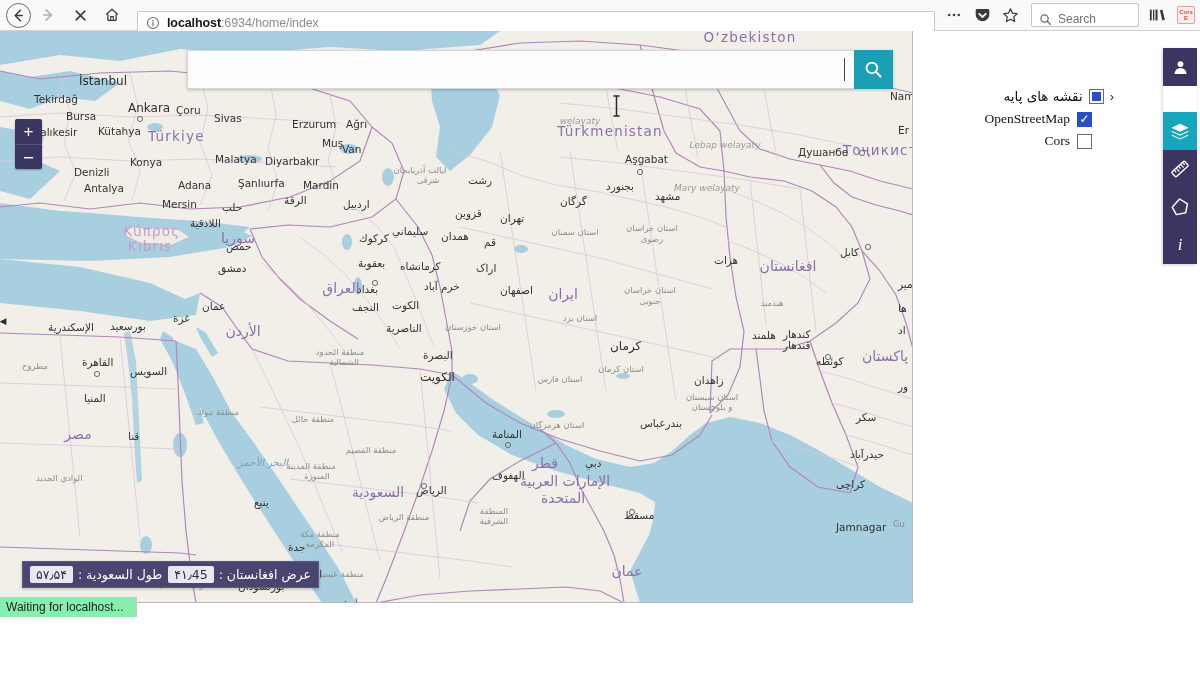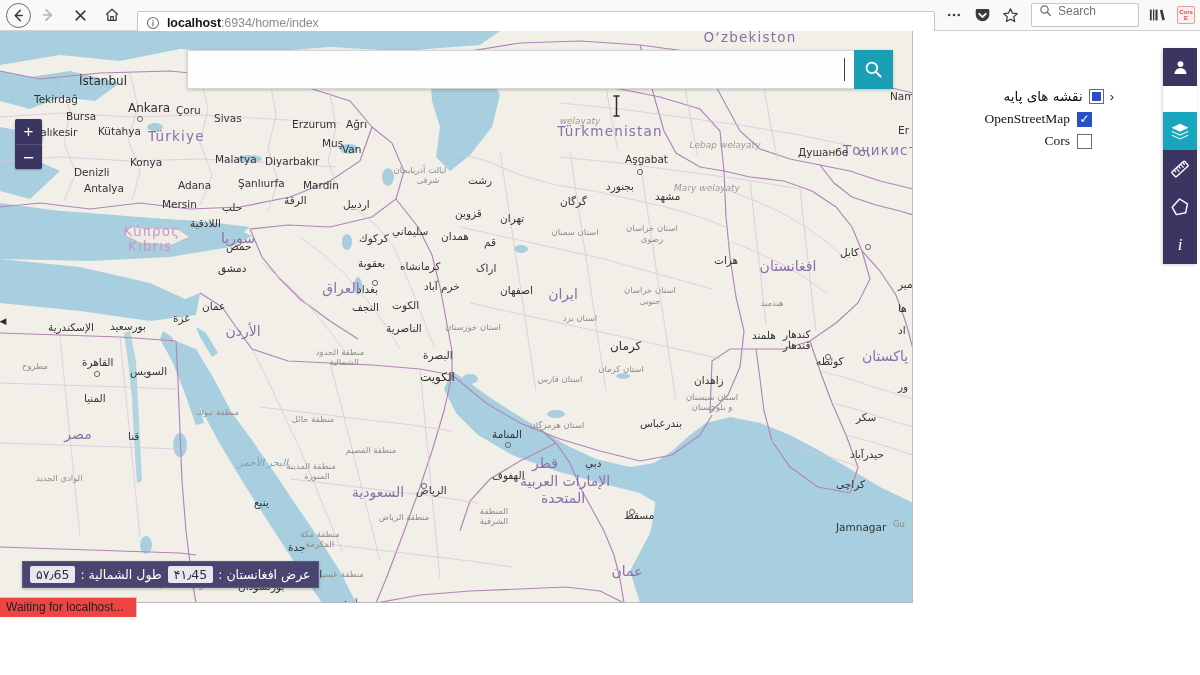"Search" .searchbar { align-items: flex-start -> flex-end }
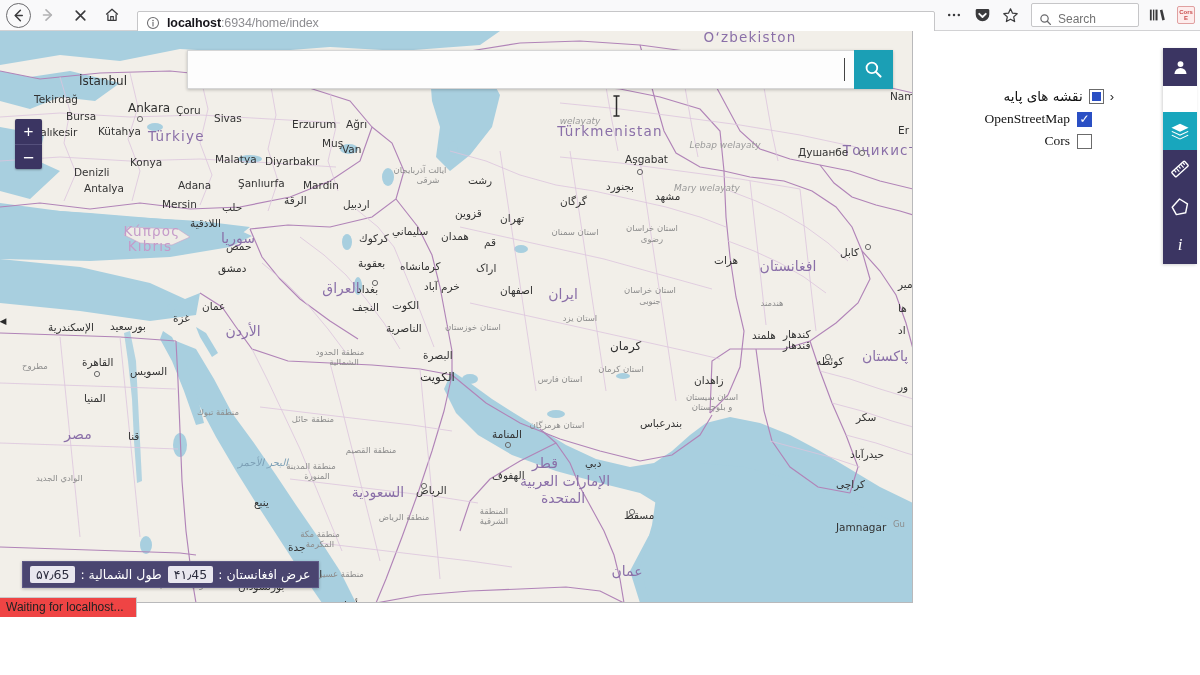"۵۷٫65" span.cval { text: 65 -> ۵۴ }
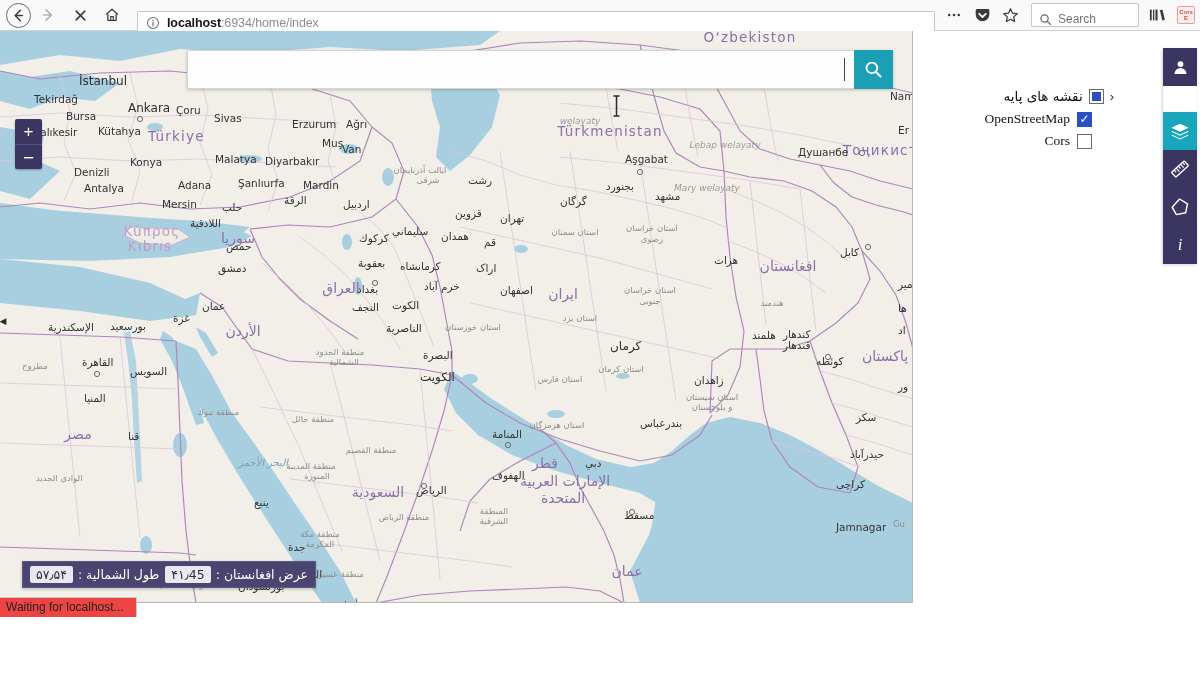"طول الشمالية :" span { text: الشمالية -> السعودية }
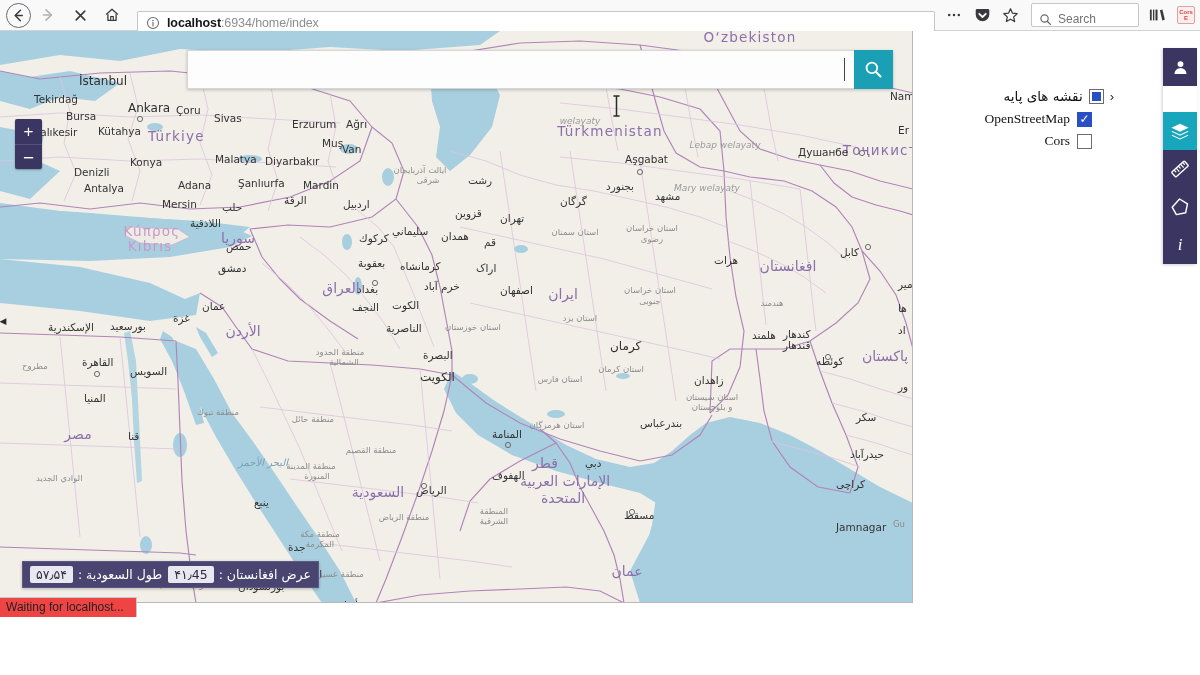"Waiting for localhost..." .statusbar { background: #ef4444 -> #86efac }
